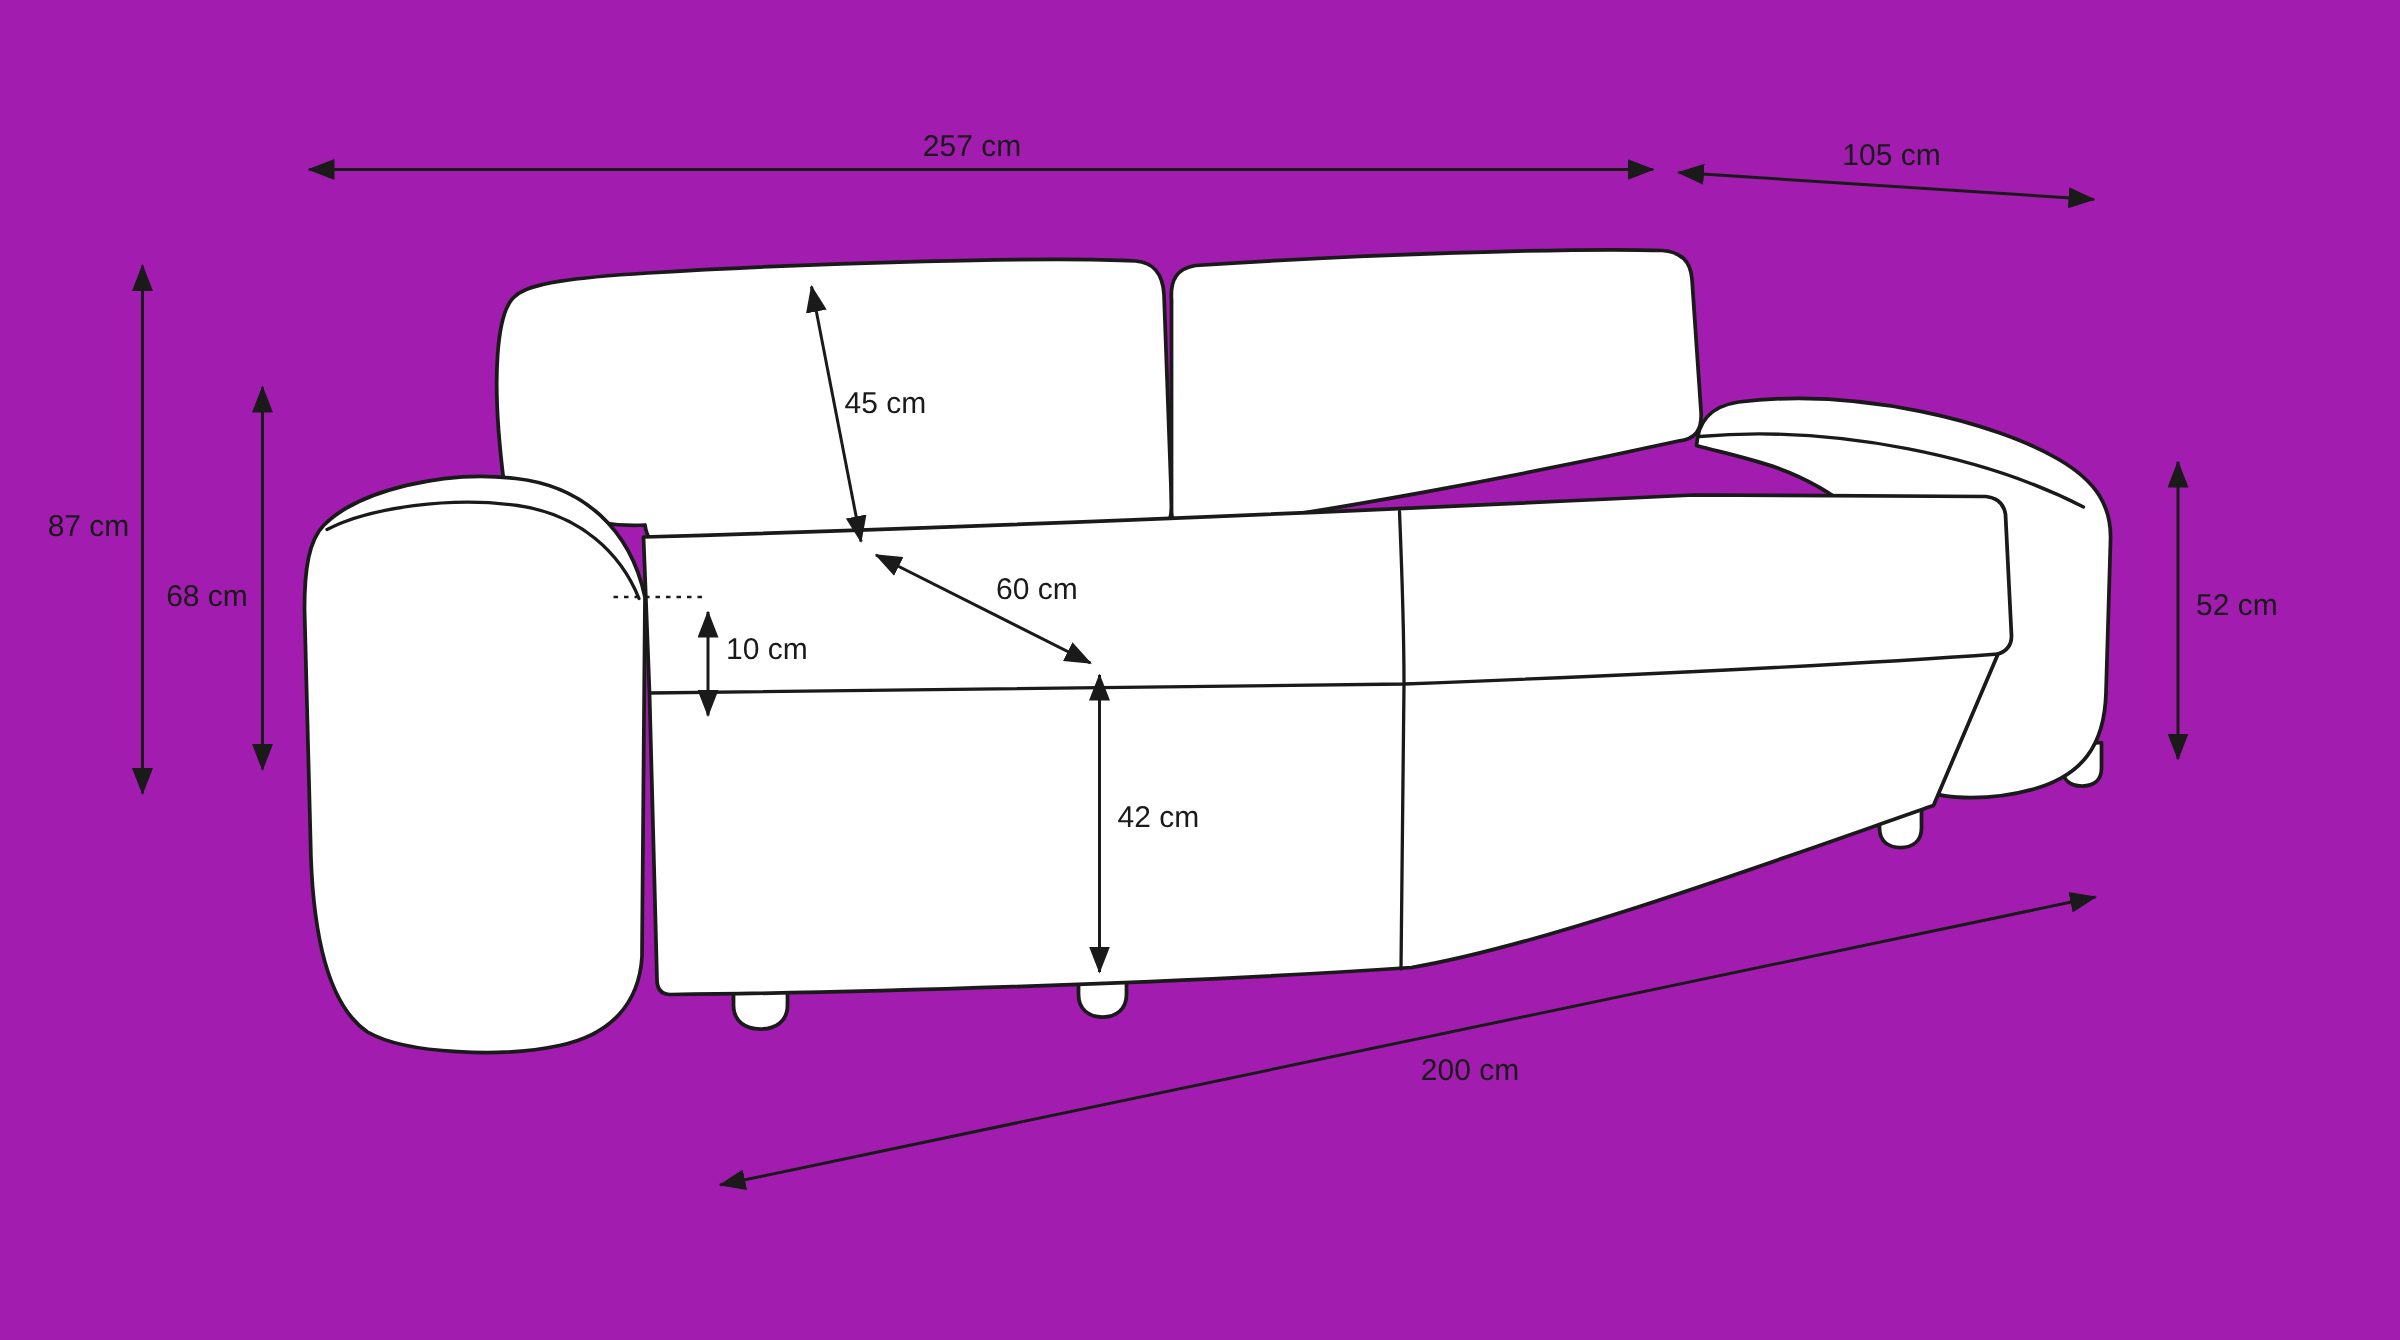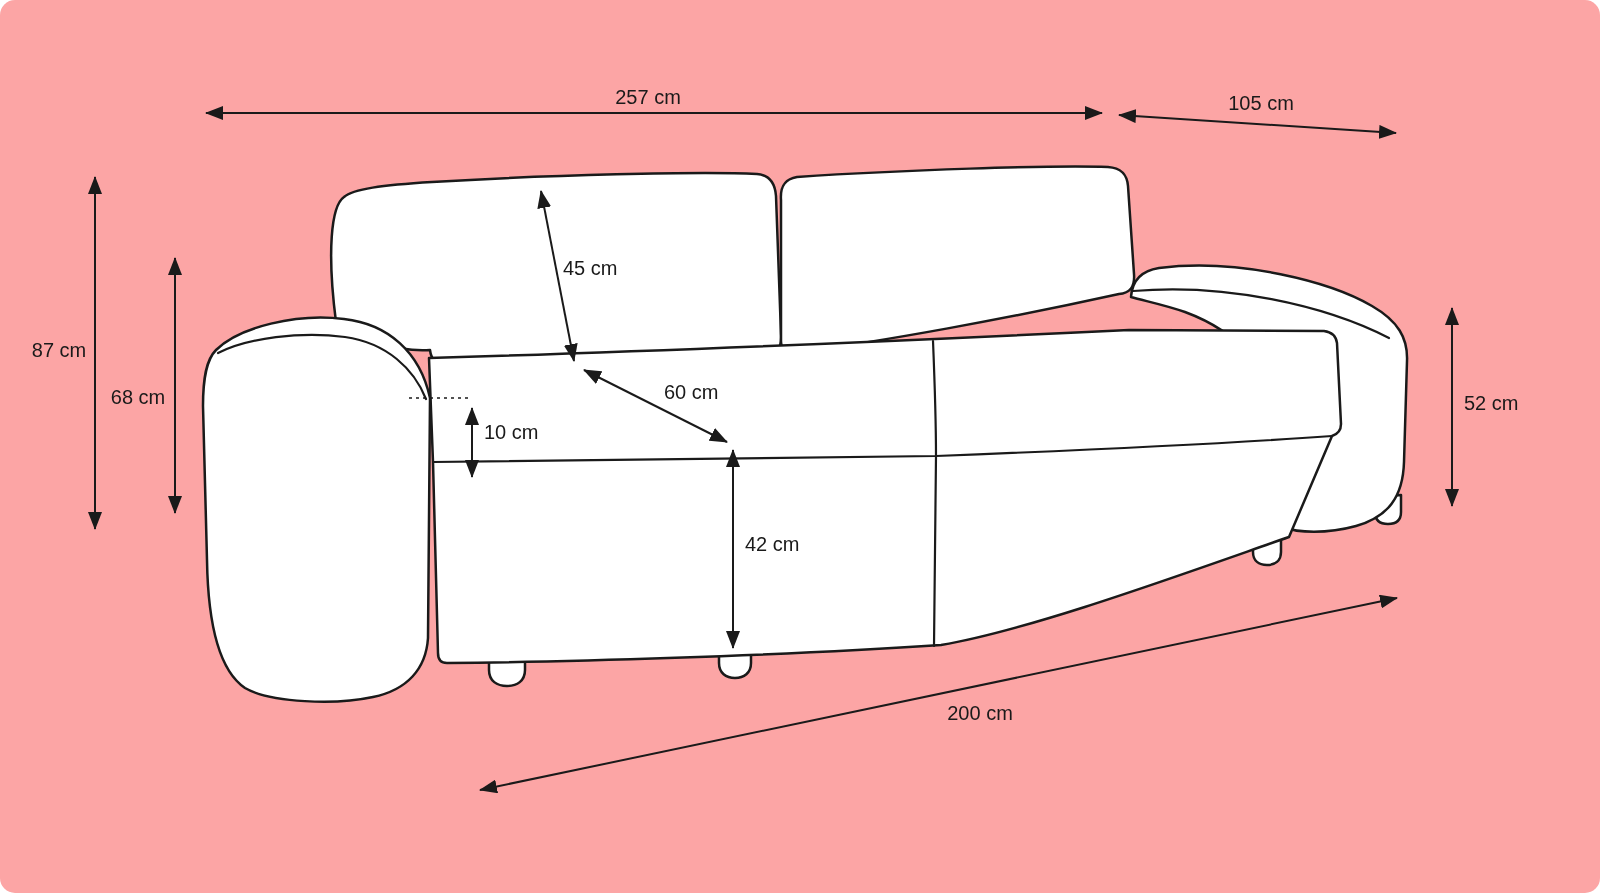"257 cm" .canvas { background: #fca5a5 -> #a21caf; border-radius: 15px -> none }
